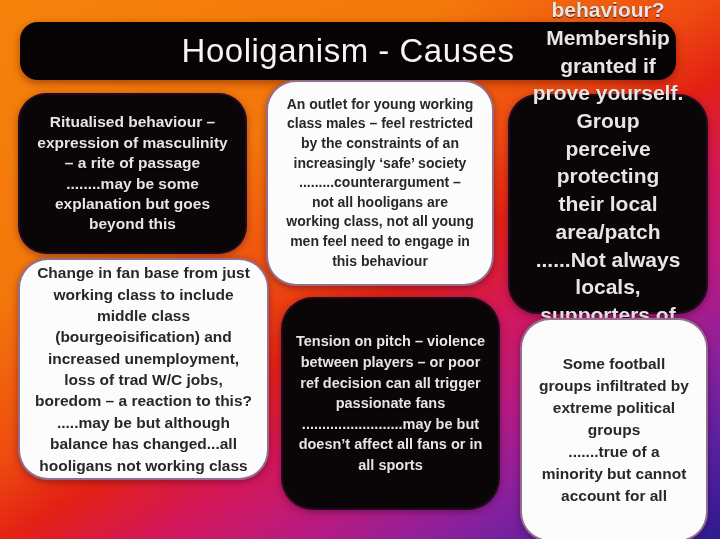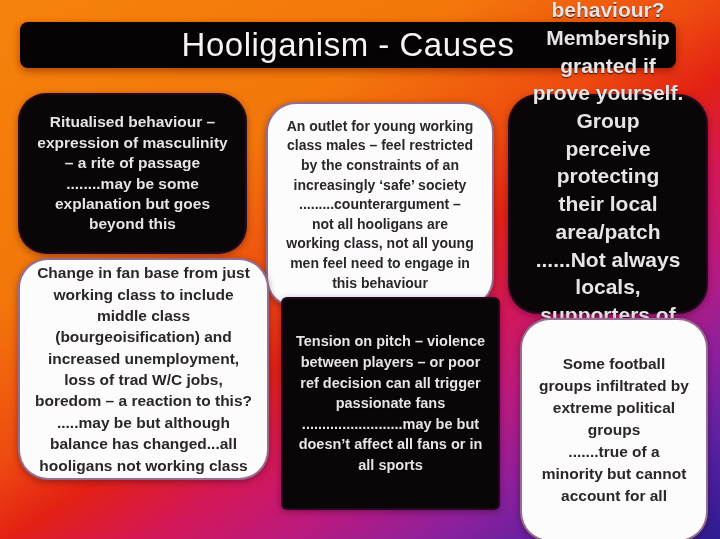"Hooliganism - Causes" .title-box { border-radius: 8px -> 18px; height: 46px -> 58px }
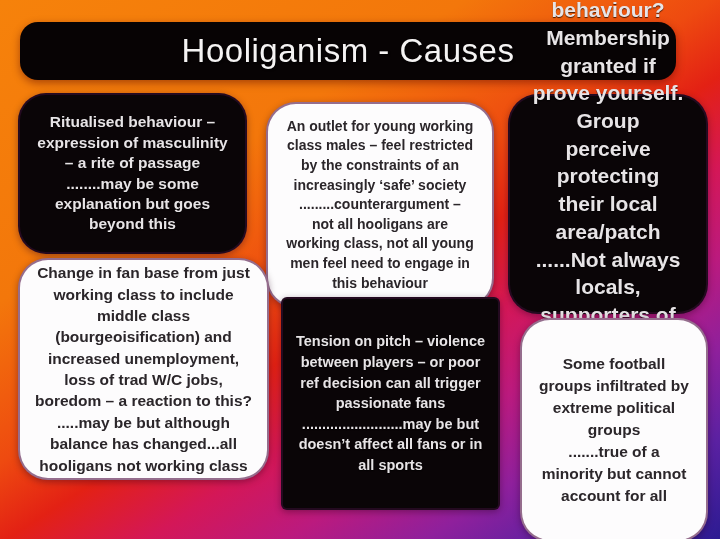"An outlet for young working" .b2 { top: 102px -> 80px }
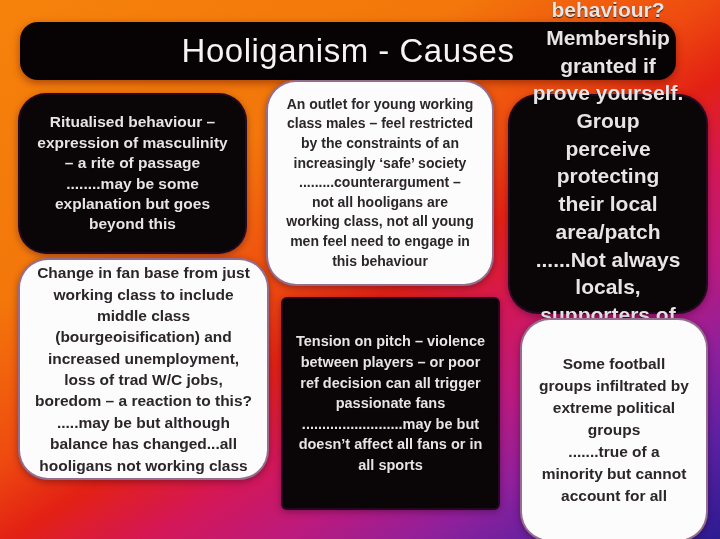"Tension on pitch – violence" .b5 { border-radius: 6px -> 32px }
